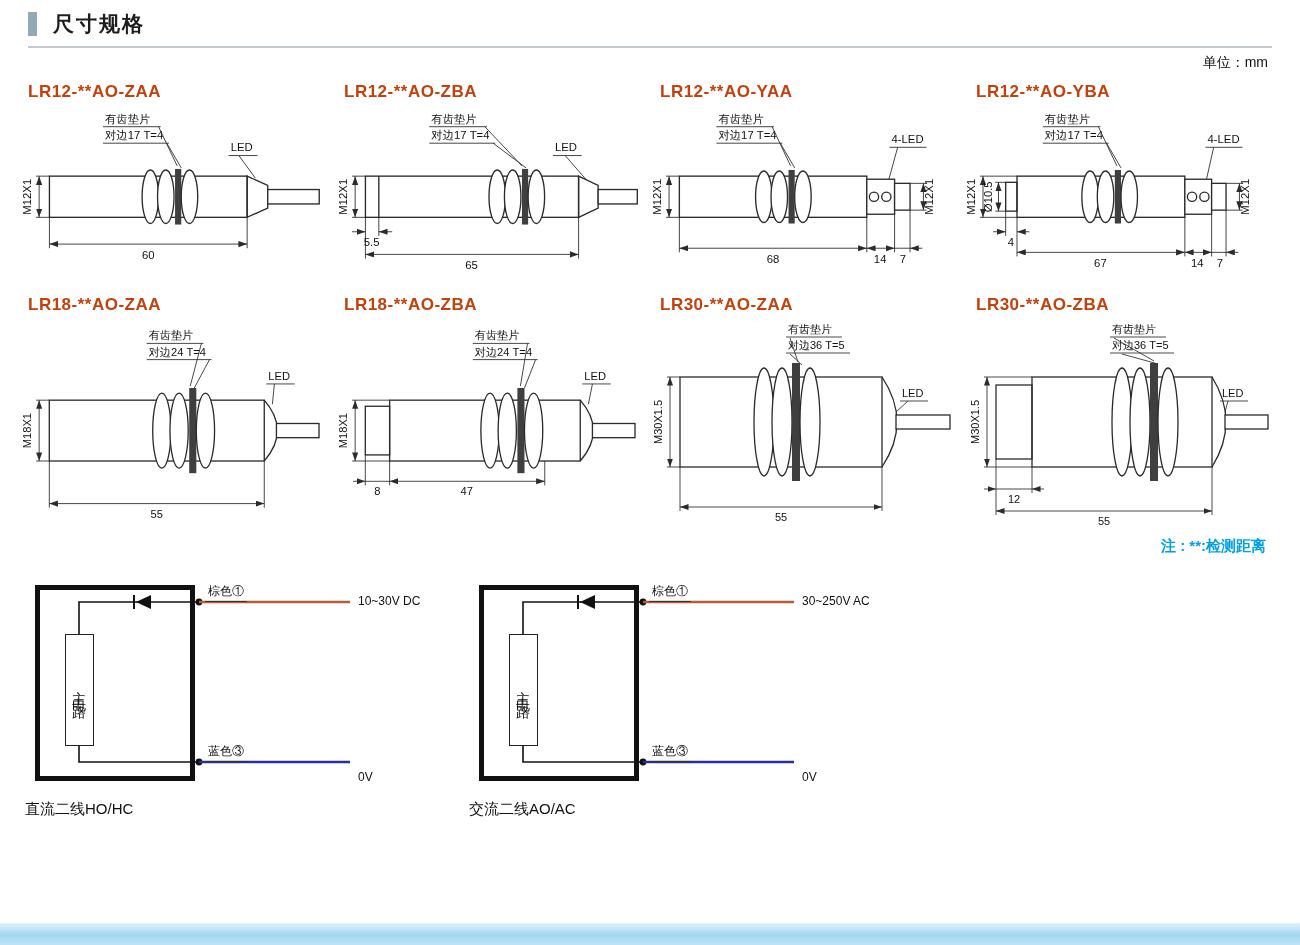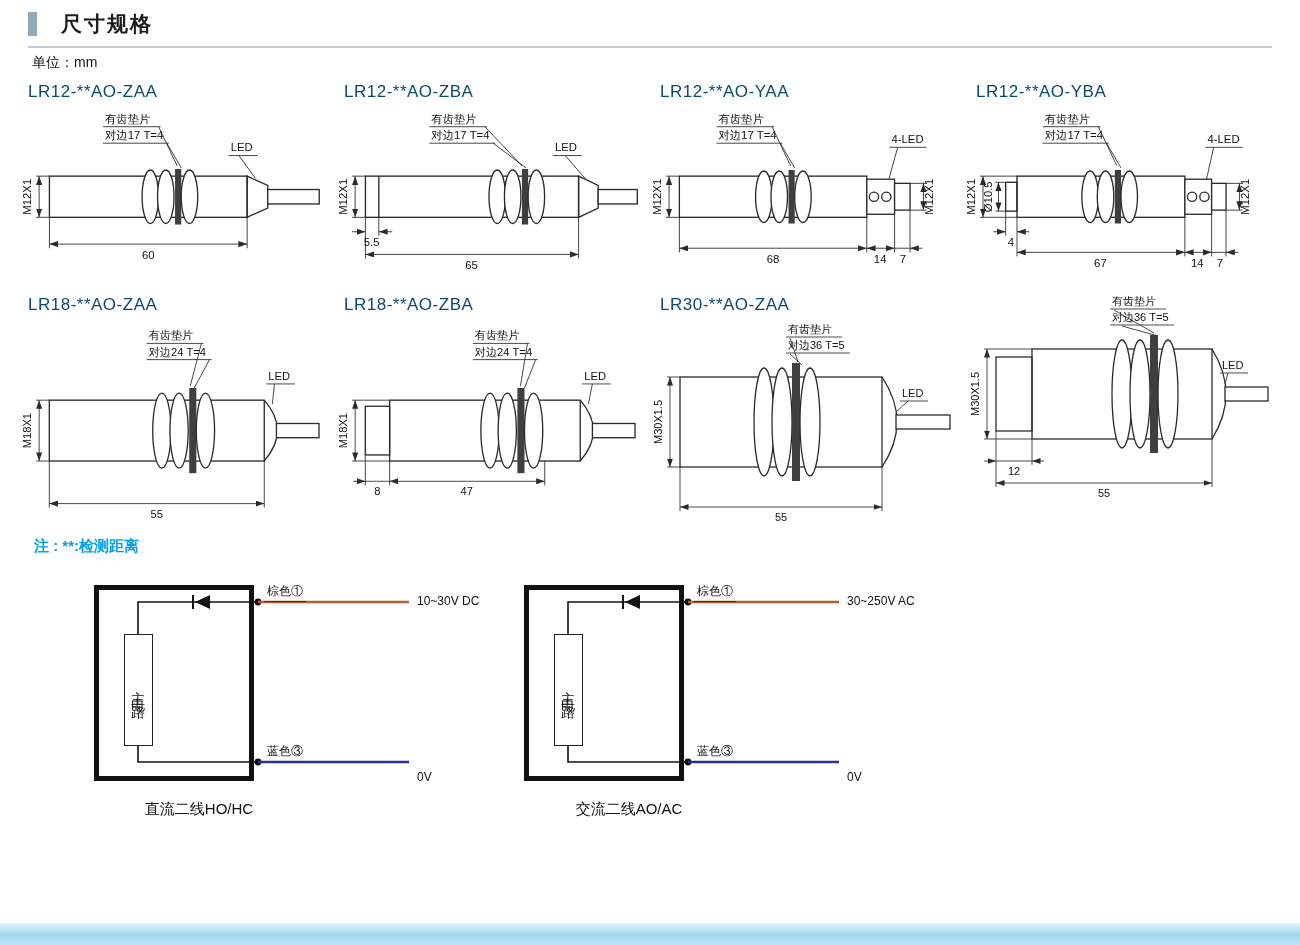"尺寸规格" .section-header { gap: 24px -> 16px }
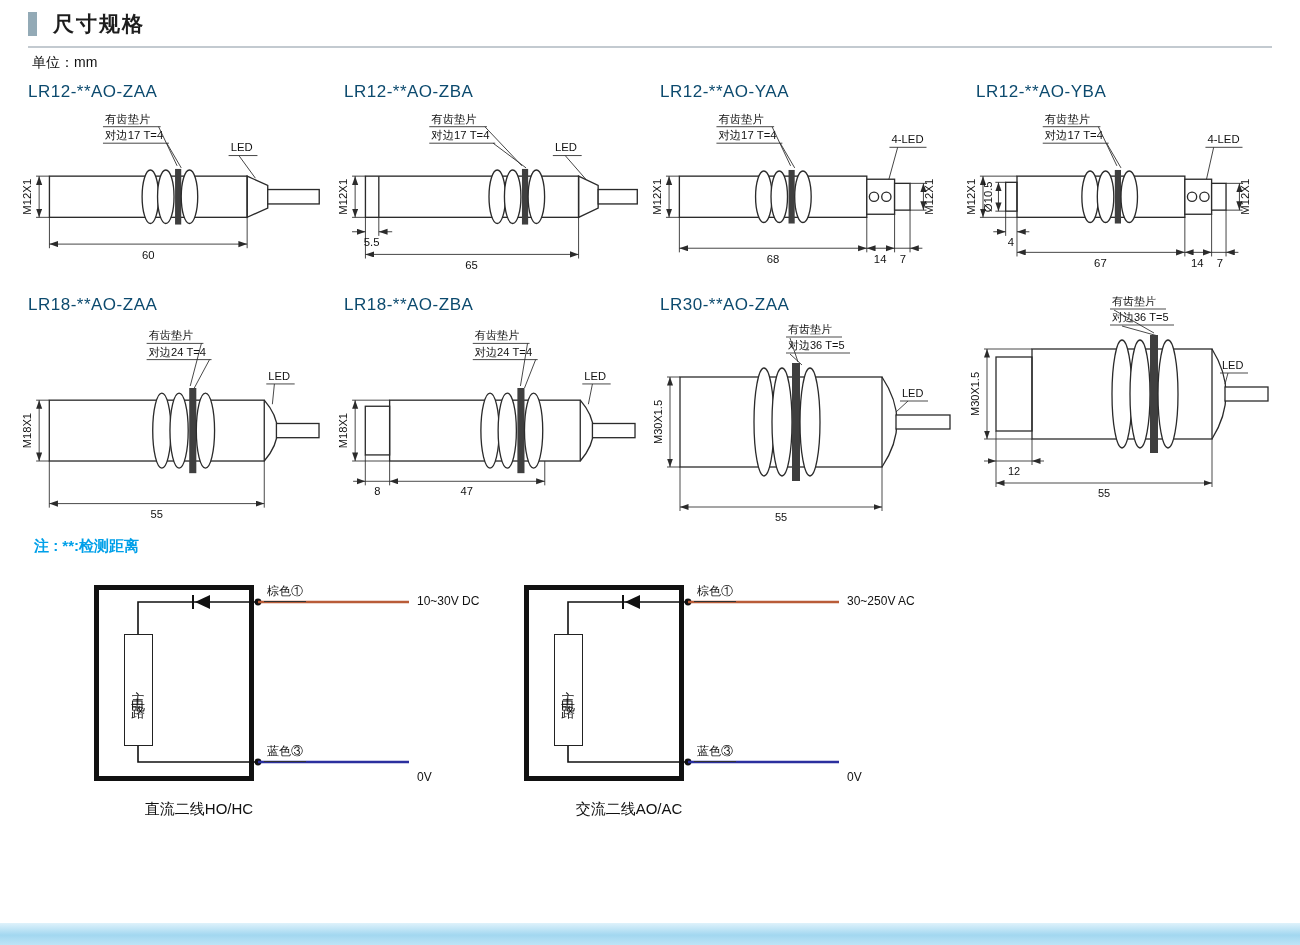"单位：mm" .unit-row { text-align: left -> right }
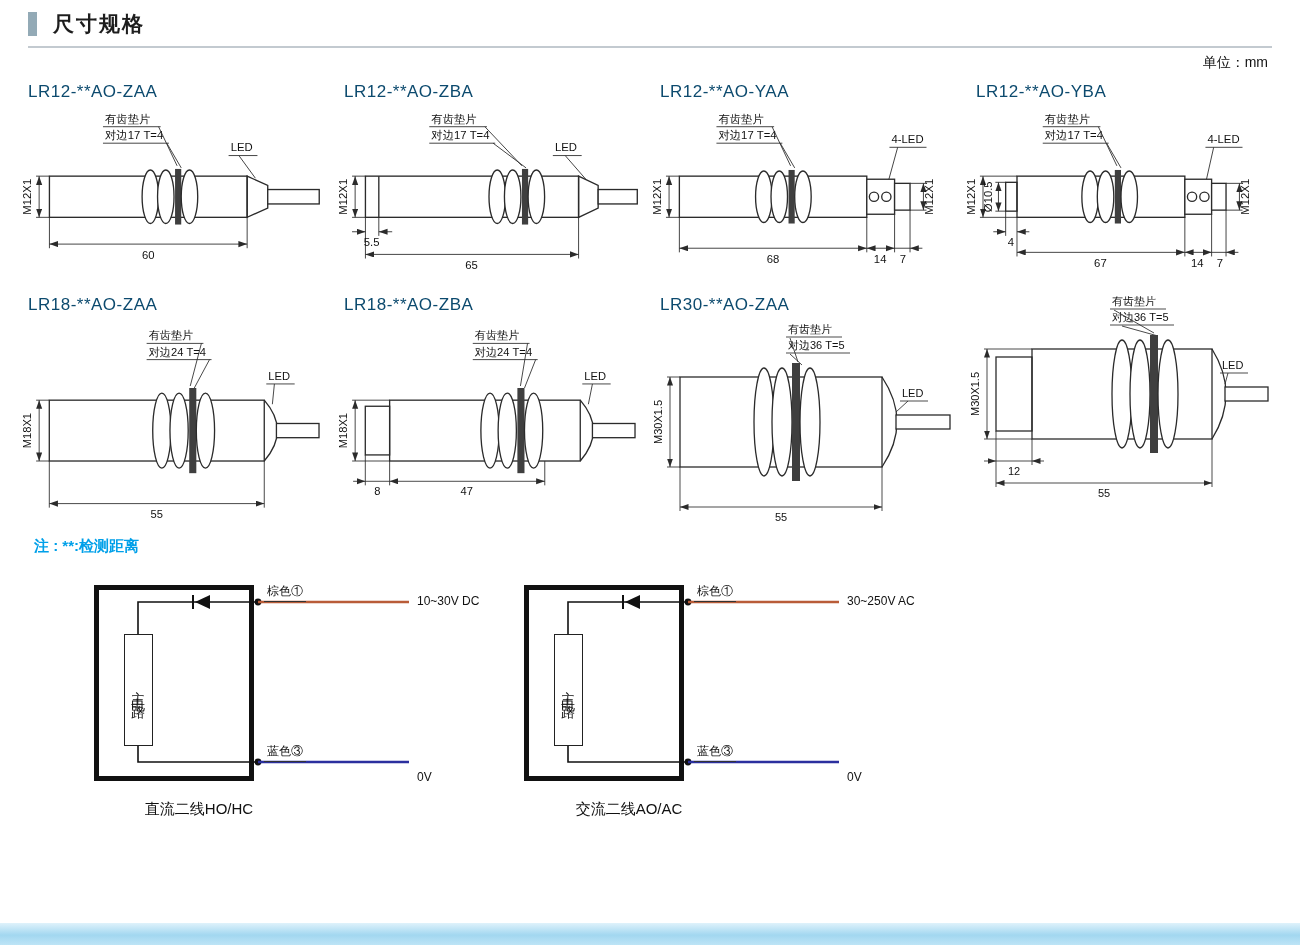"LR12-**AO-ZAA" .drawing-title { color: #0c4a6e -> #c2410c; font-weight: 400 -> 700 }
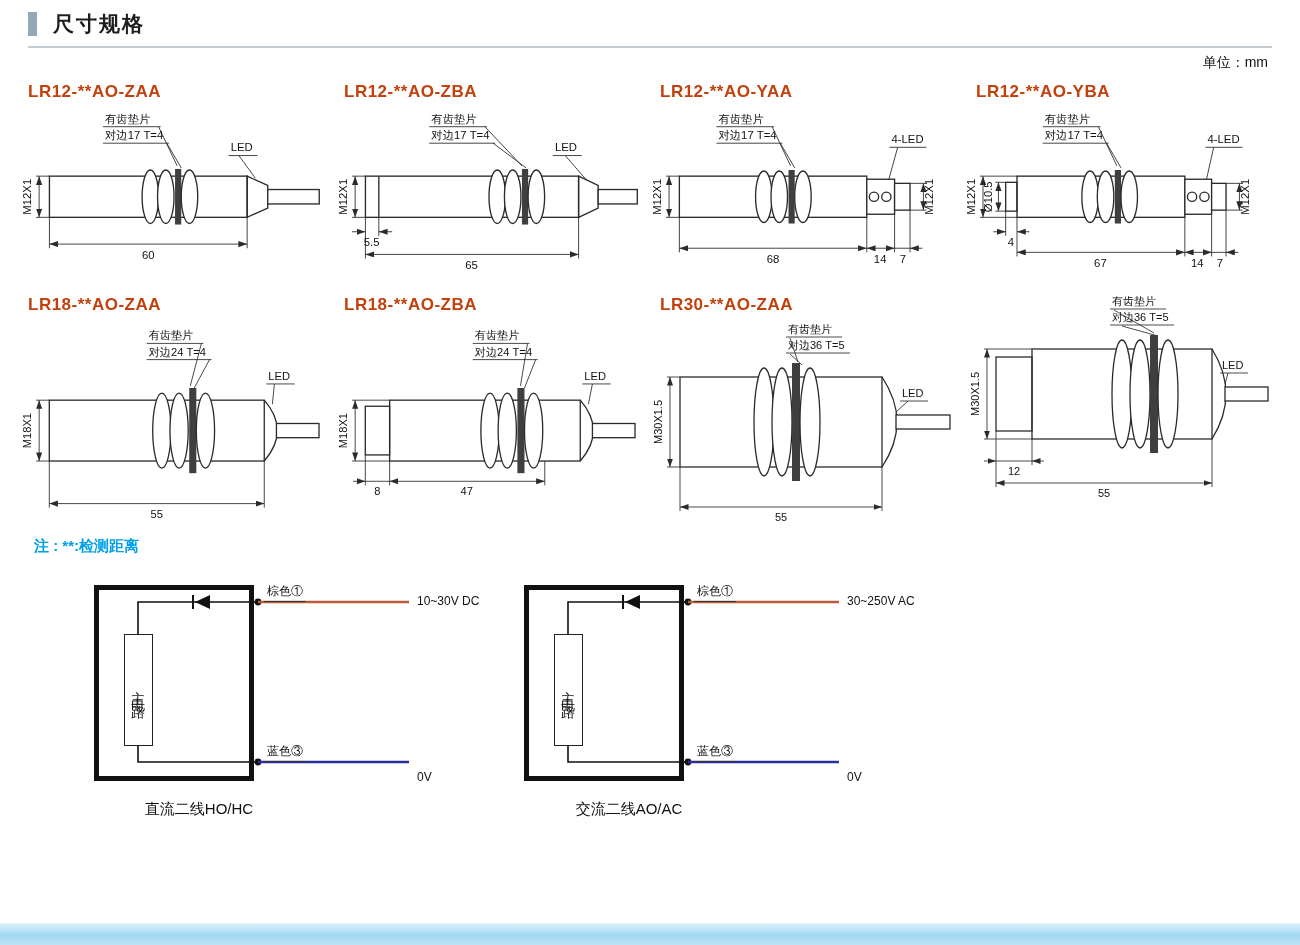"LR30-**AO-ZBA" figcaption.drawing-title { html: none -> <figcaption>LR30-**AO-ZBA</figcaption> }
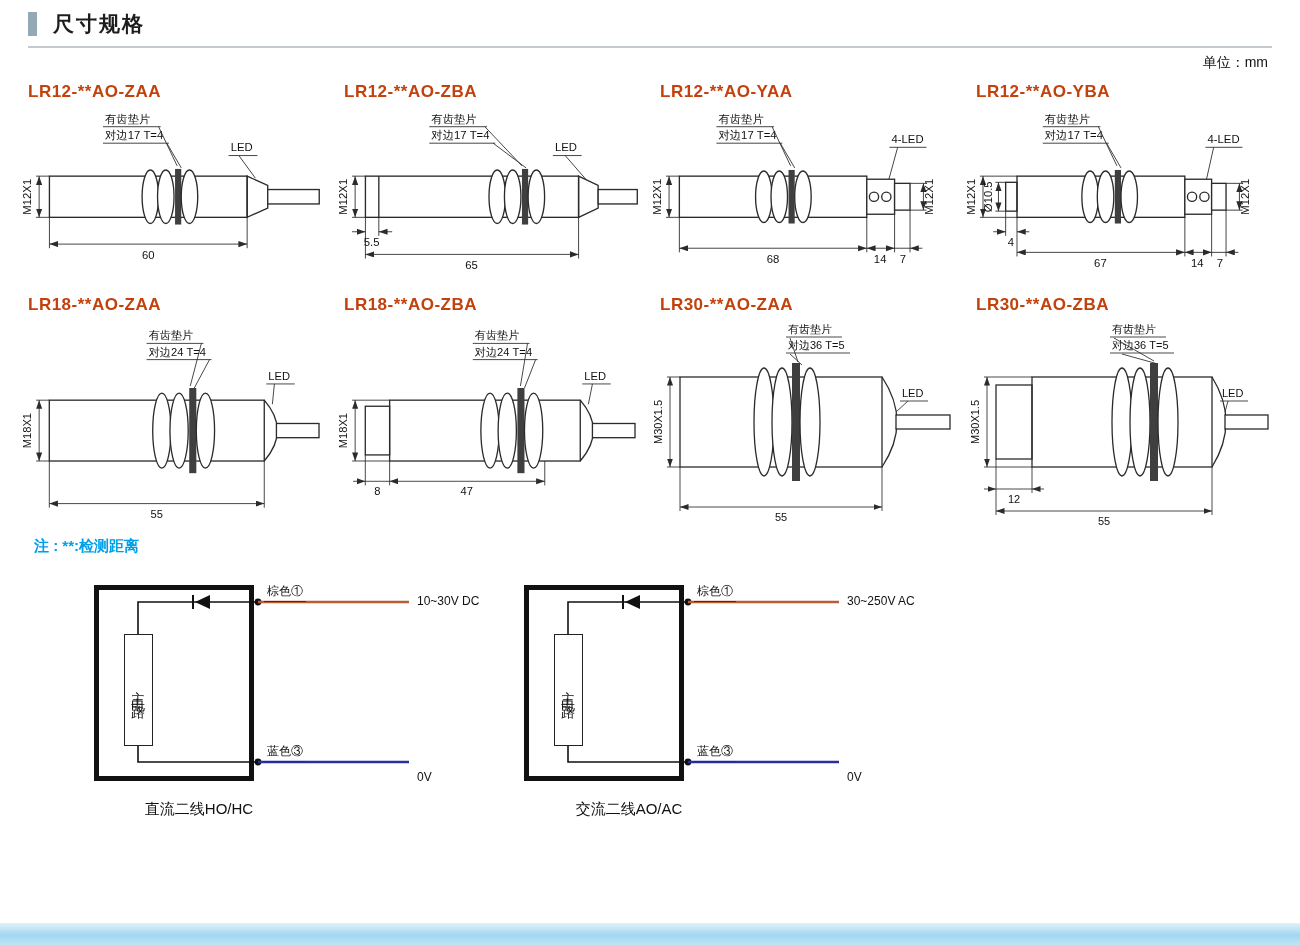"注 : **:检测距离" .note { text-align: left -> right }
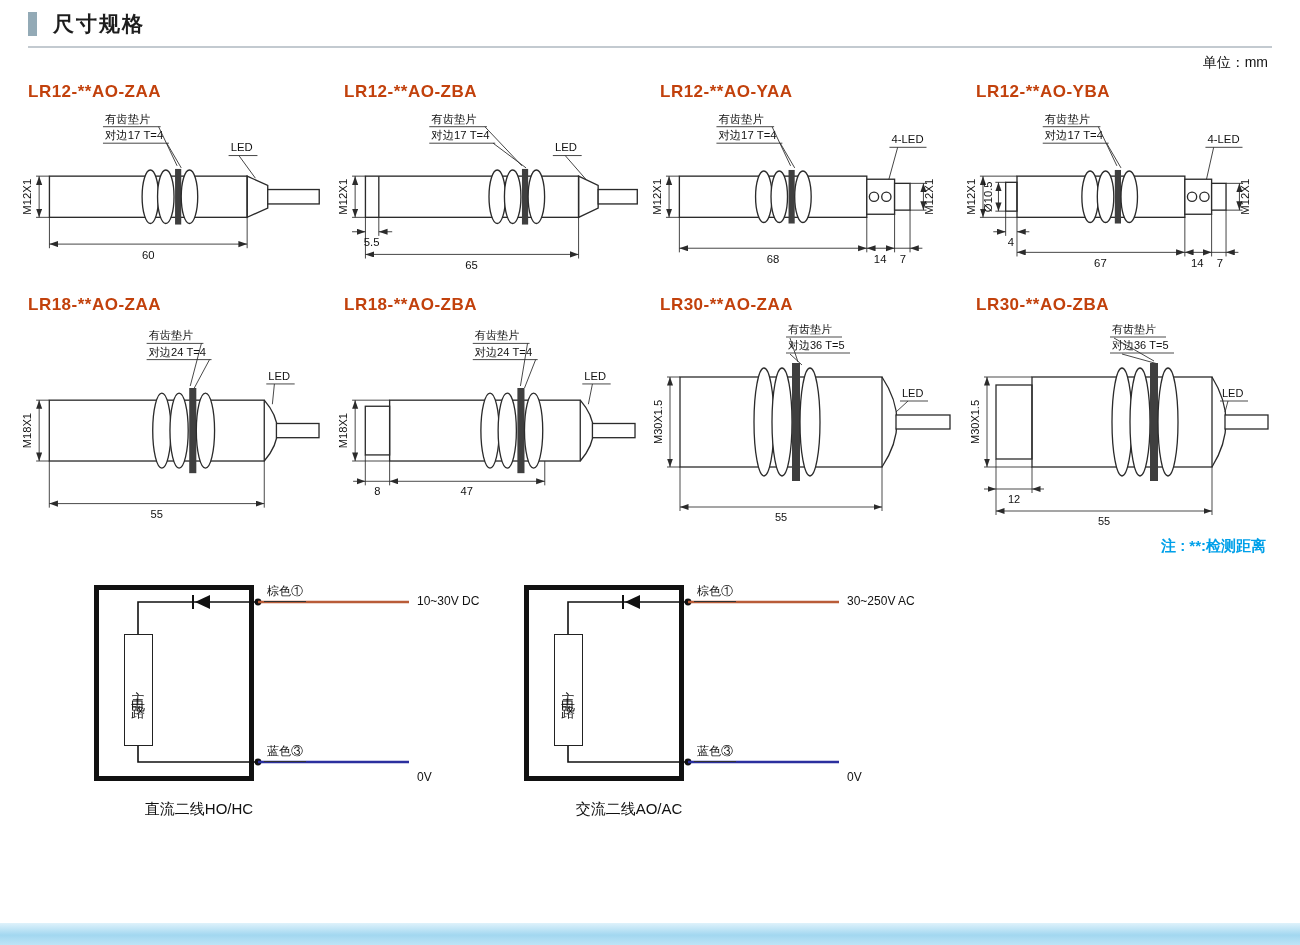"棕色①" .circuits-row { gap: 10px -> 24px; padding-left: 84px -> 25px }
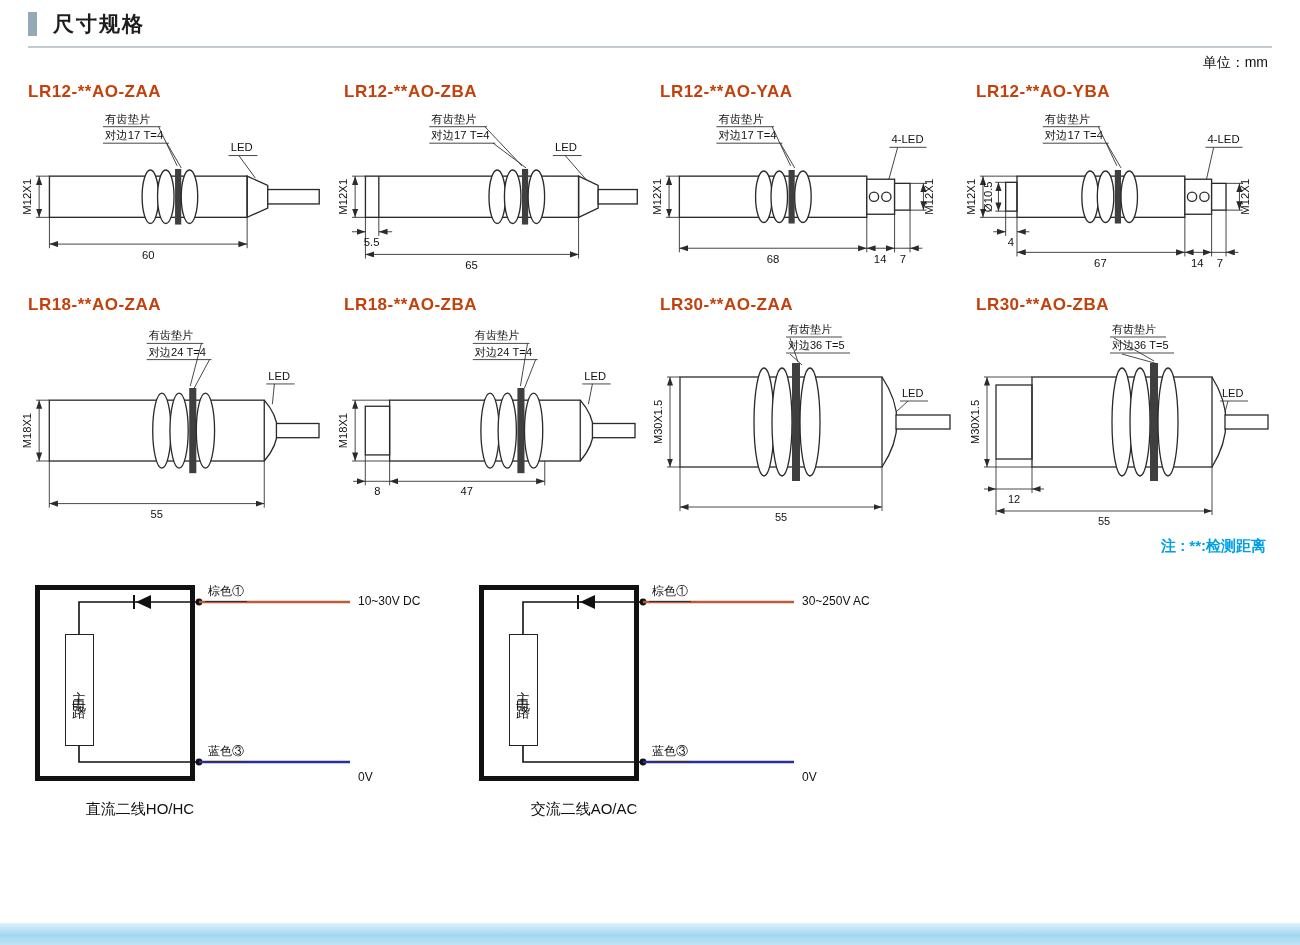"直流二线HO/HC" .circuit-caption { text-align: center -> left }
